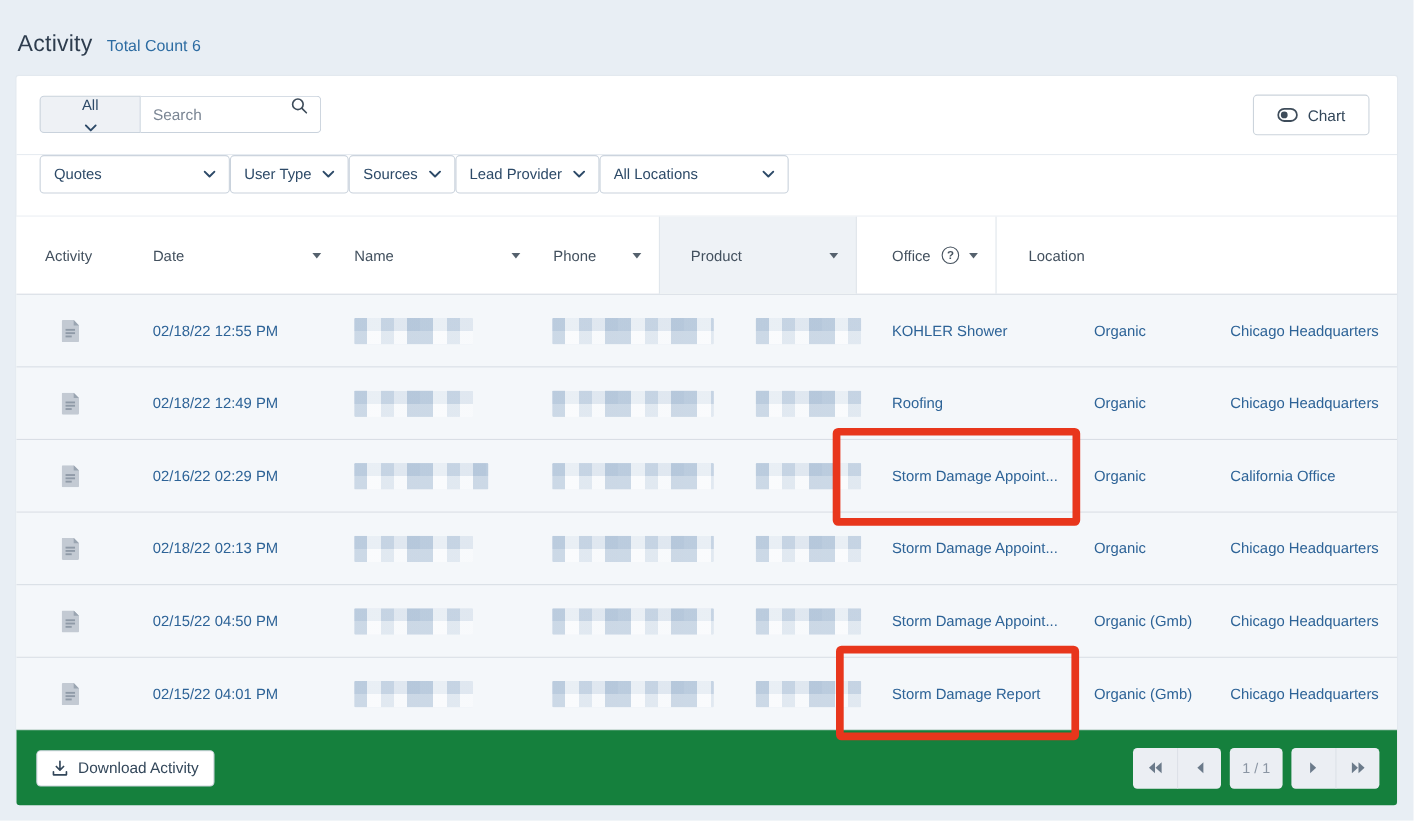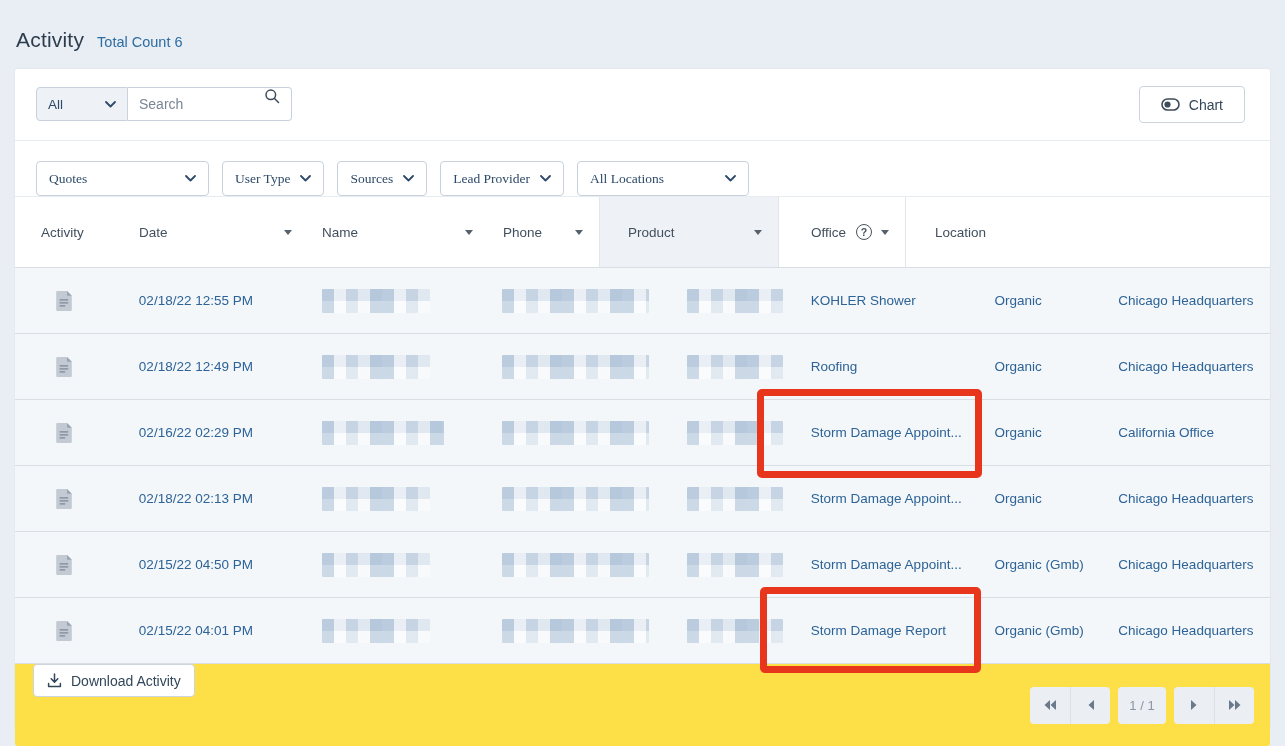"All" .scope-select { flex-direction: none -> column }
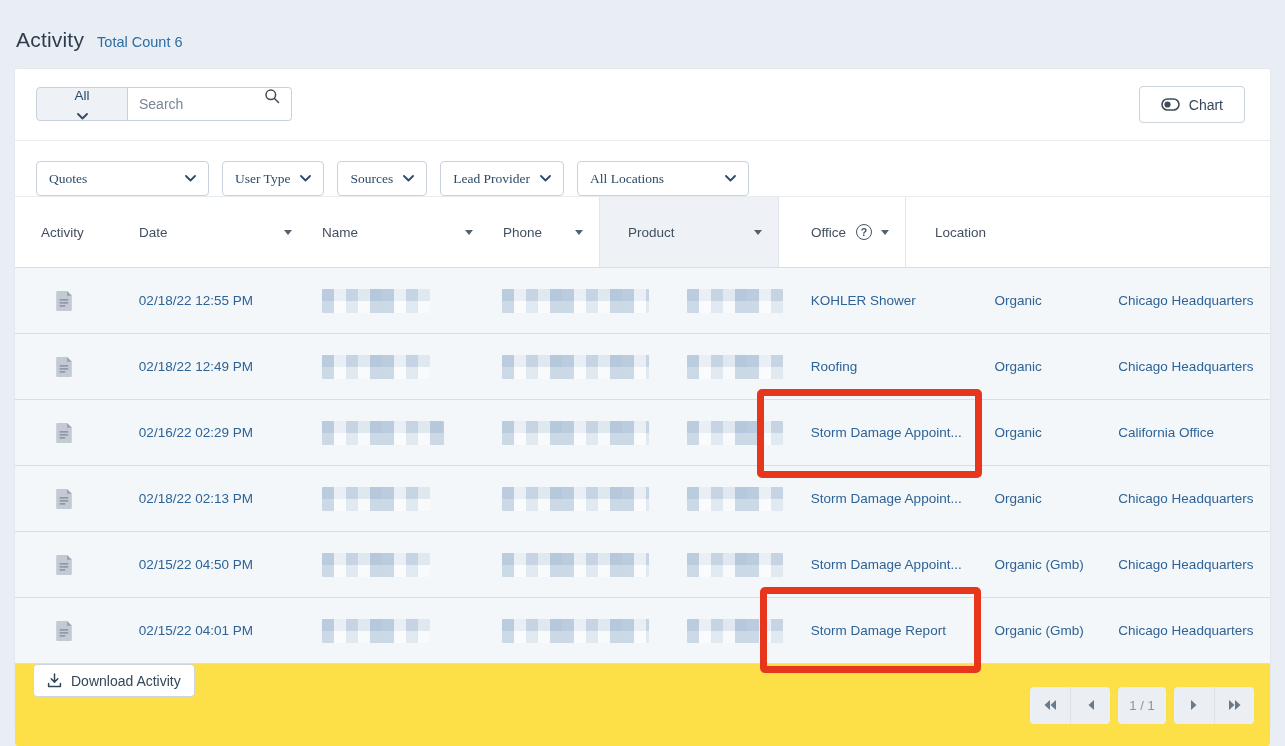"Quotes" .toolbar-filters { align-items: flex-end -> flex-start; font-family: Liberation Serif, serif -> none; gap: 13px -> none }
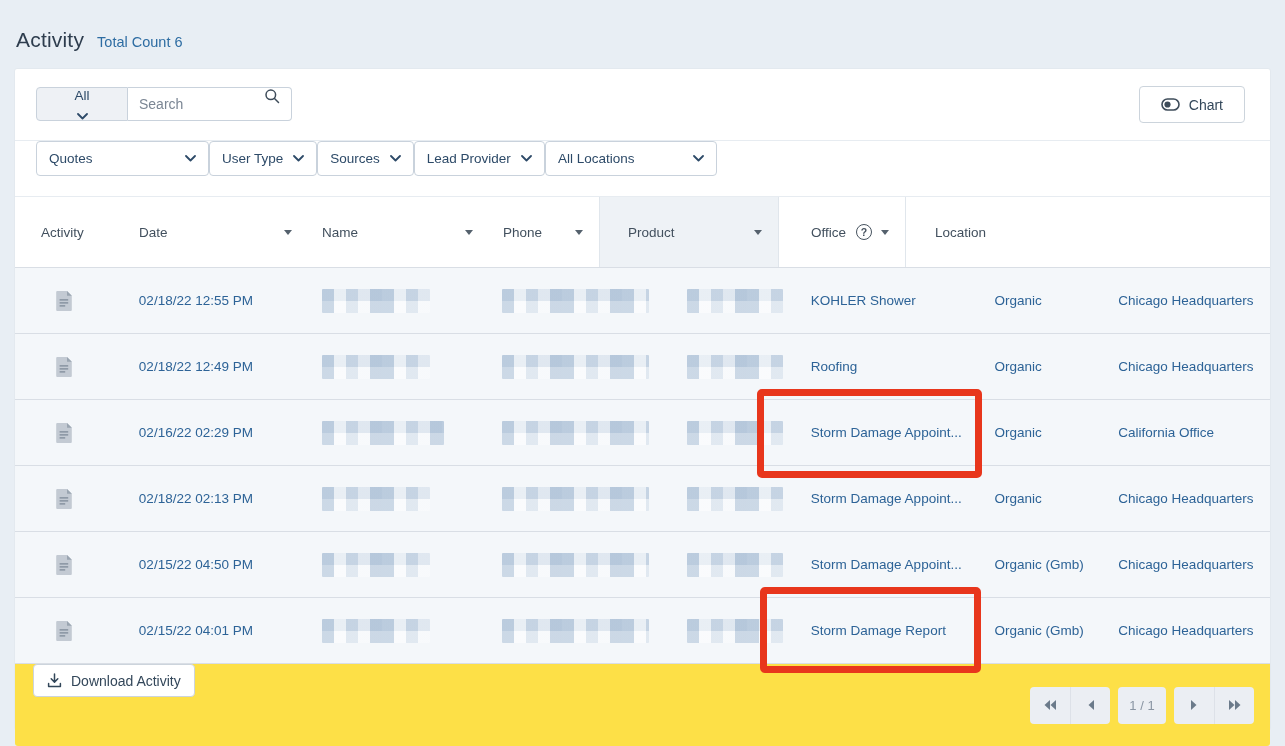"Download Activity" .tfoot { align-items: none -> center; background: #fde047 -> #15803d; height: 83px -> 69px }
